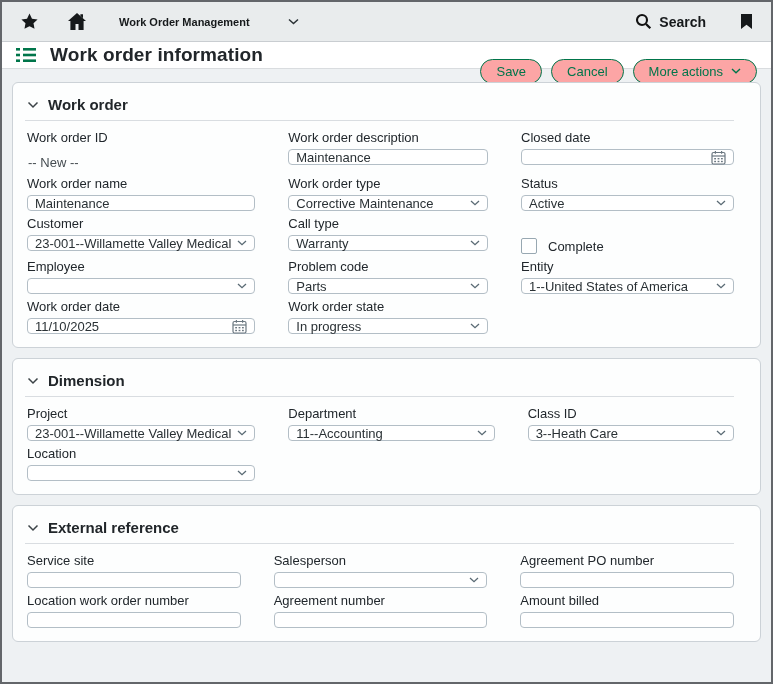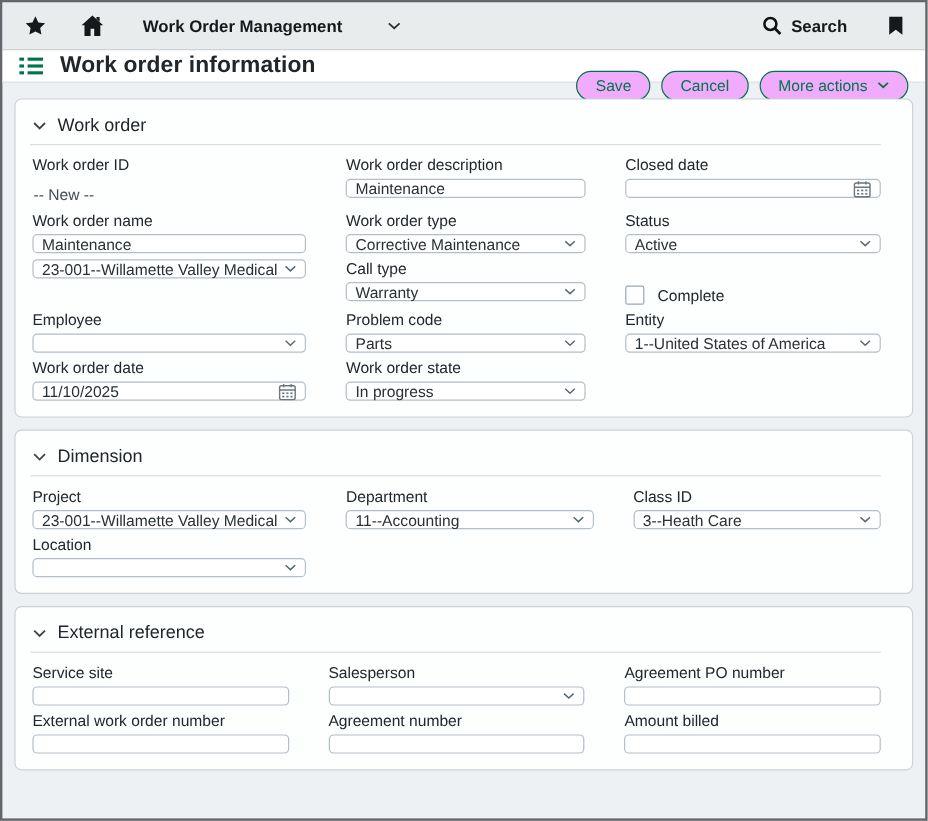"Work Order Management" .app-menu .app-label { font-size: 14px -> 11px }
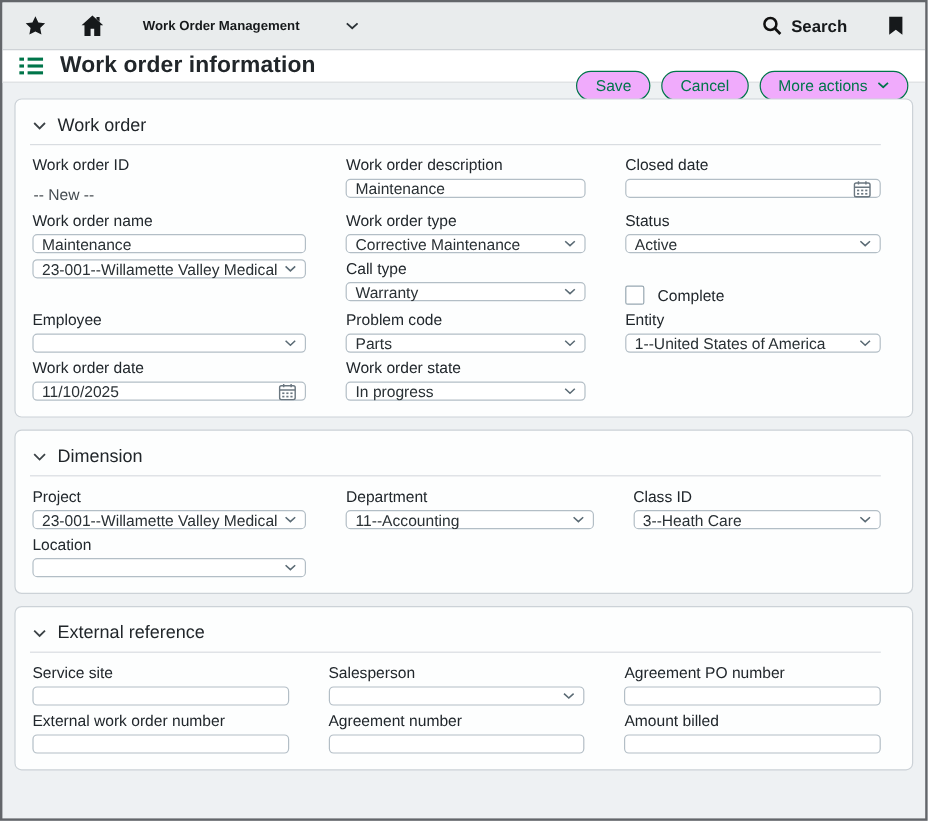"Save" .pill-btn { background: #f0abfc -> #fca5a5 }
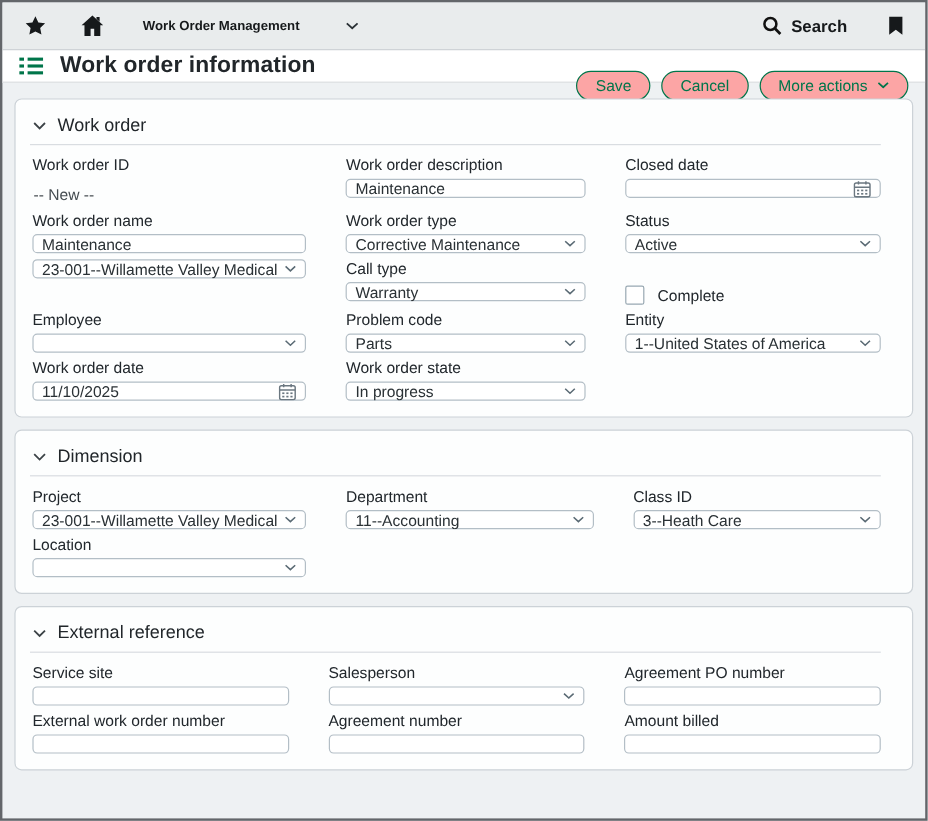"Work order" .section-title { font-weight: 400 -> 700 }
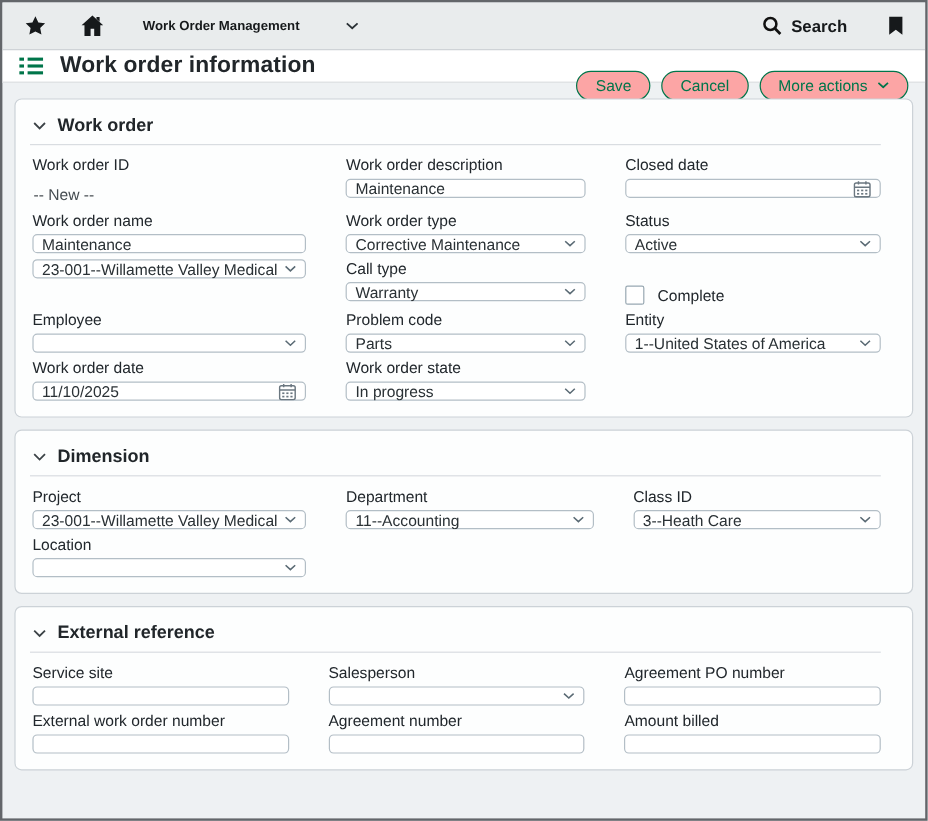"Customer" span.label { html: none -> <span>Customer</span> }
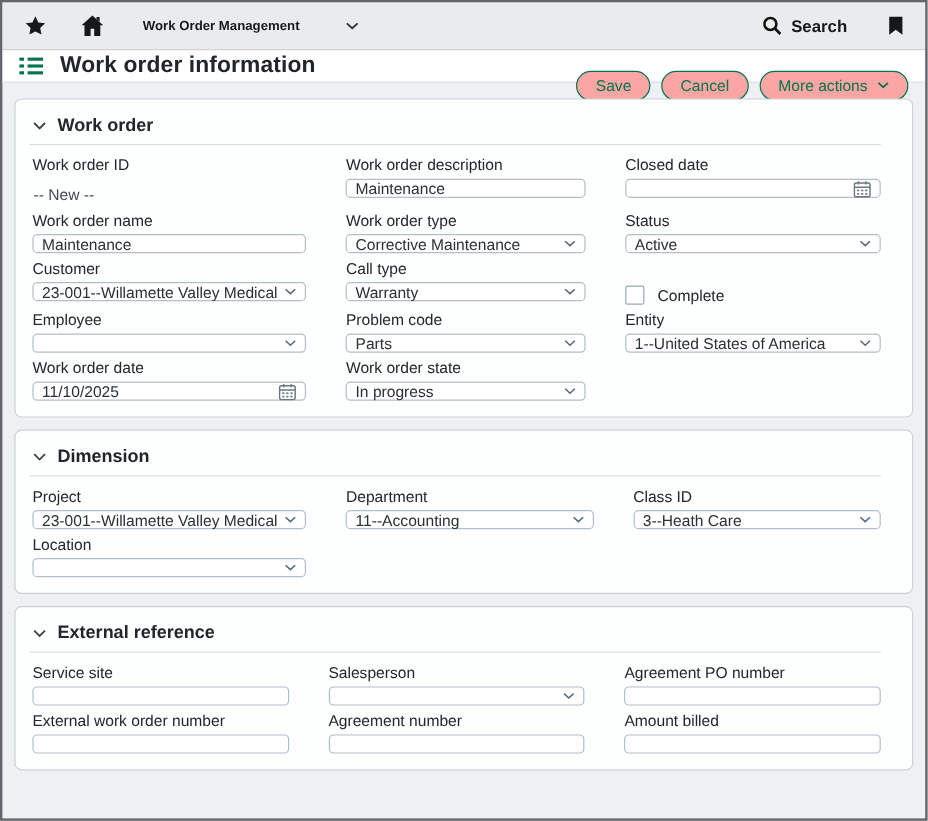"External work order number" span.label { text: External -> Location }
